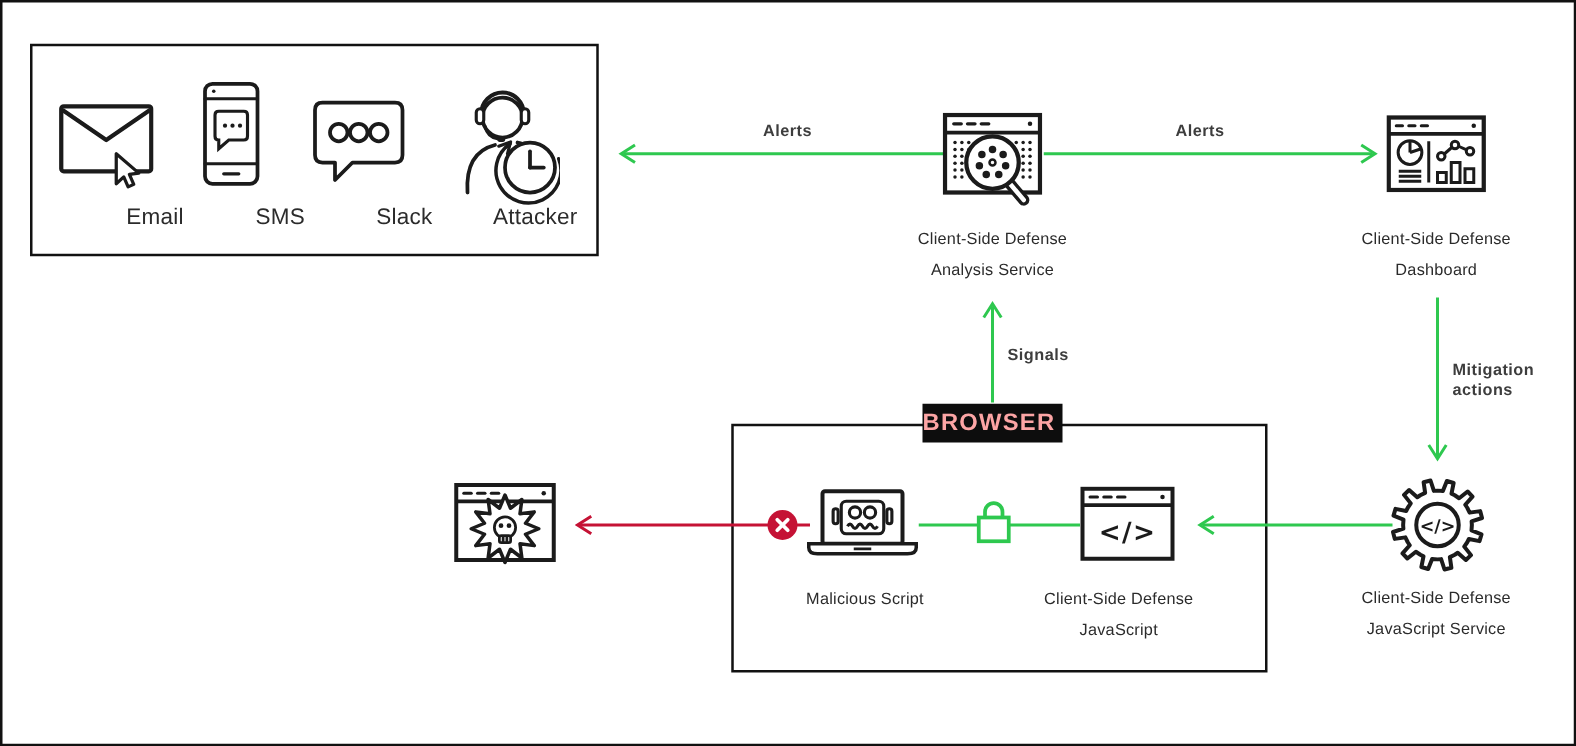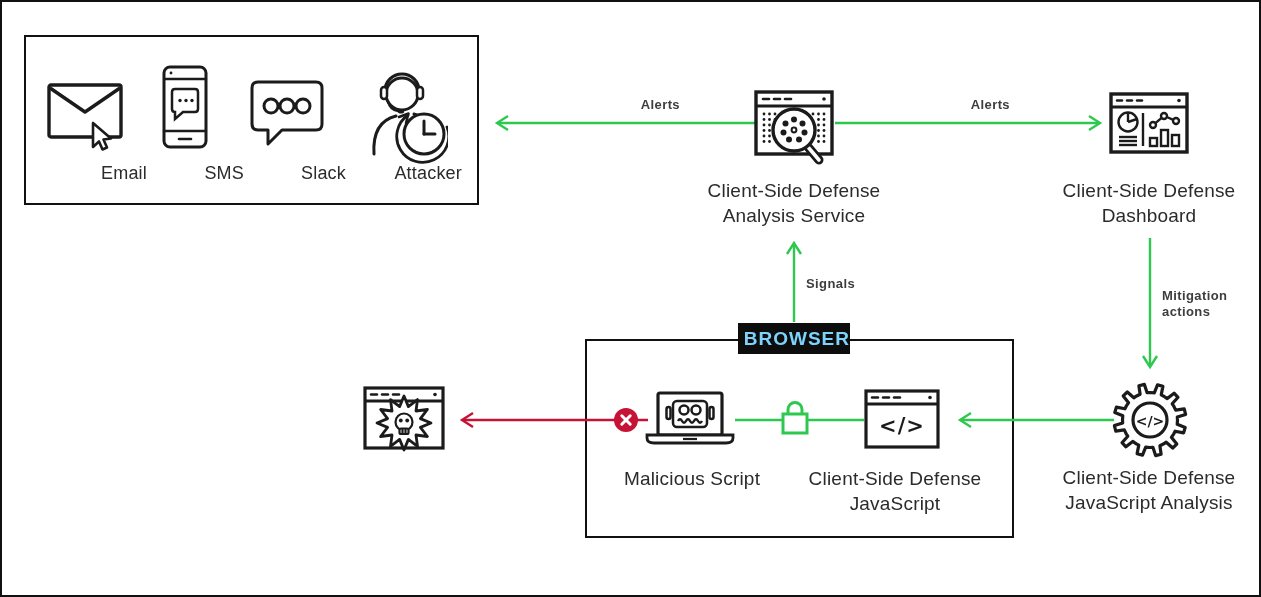"Alerts" .edge-label.center { text-align: right -> center }
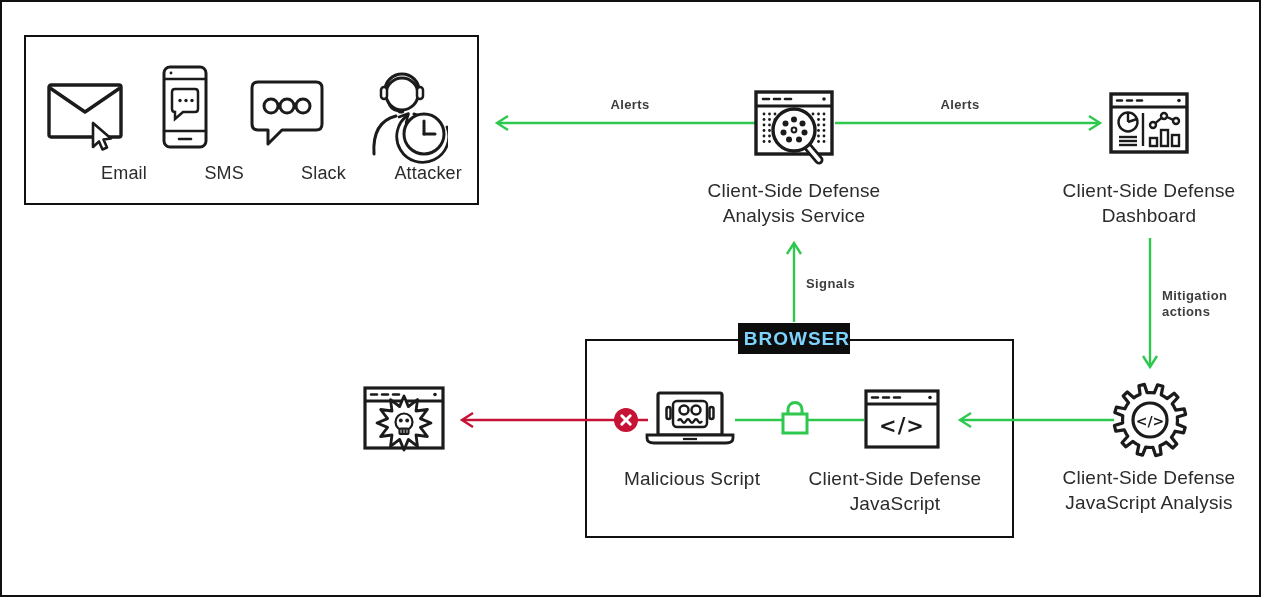"Client-Side Defense" .node-label { font-size: 19px -> 13px }
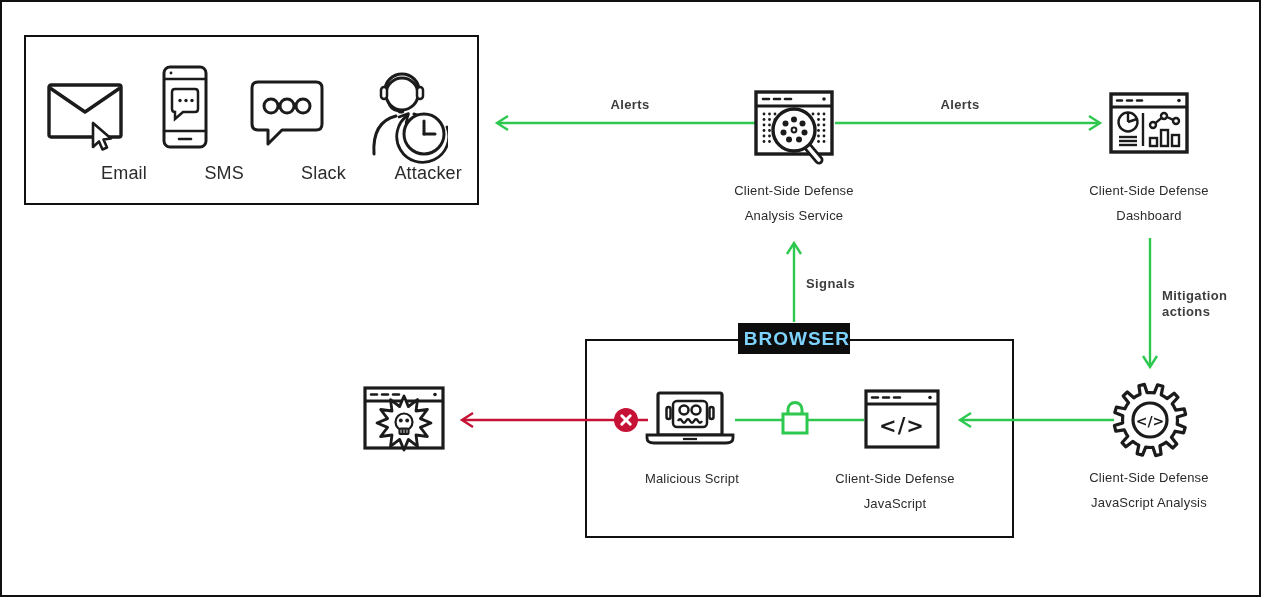"BROWSER" #browser-tag { color: #7dd3fc -> #fca5a5; justify-content: flex-end -> flex-start }
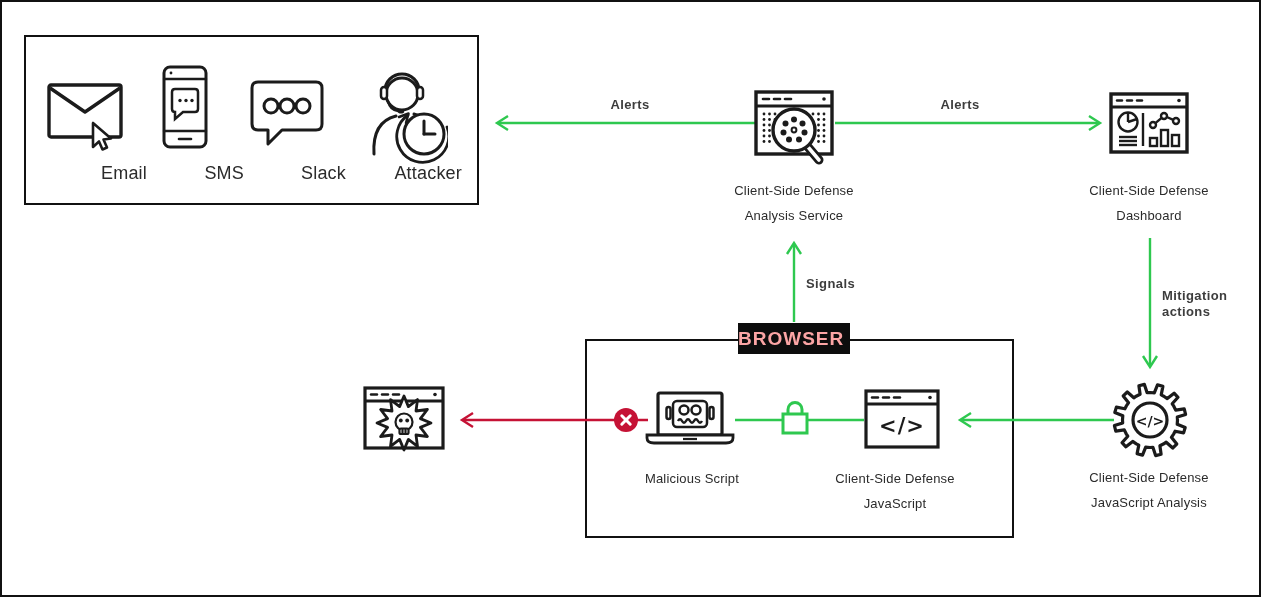"JavaScript Analysis" div { text: Analysis -> Service }
